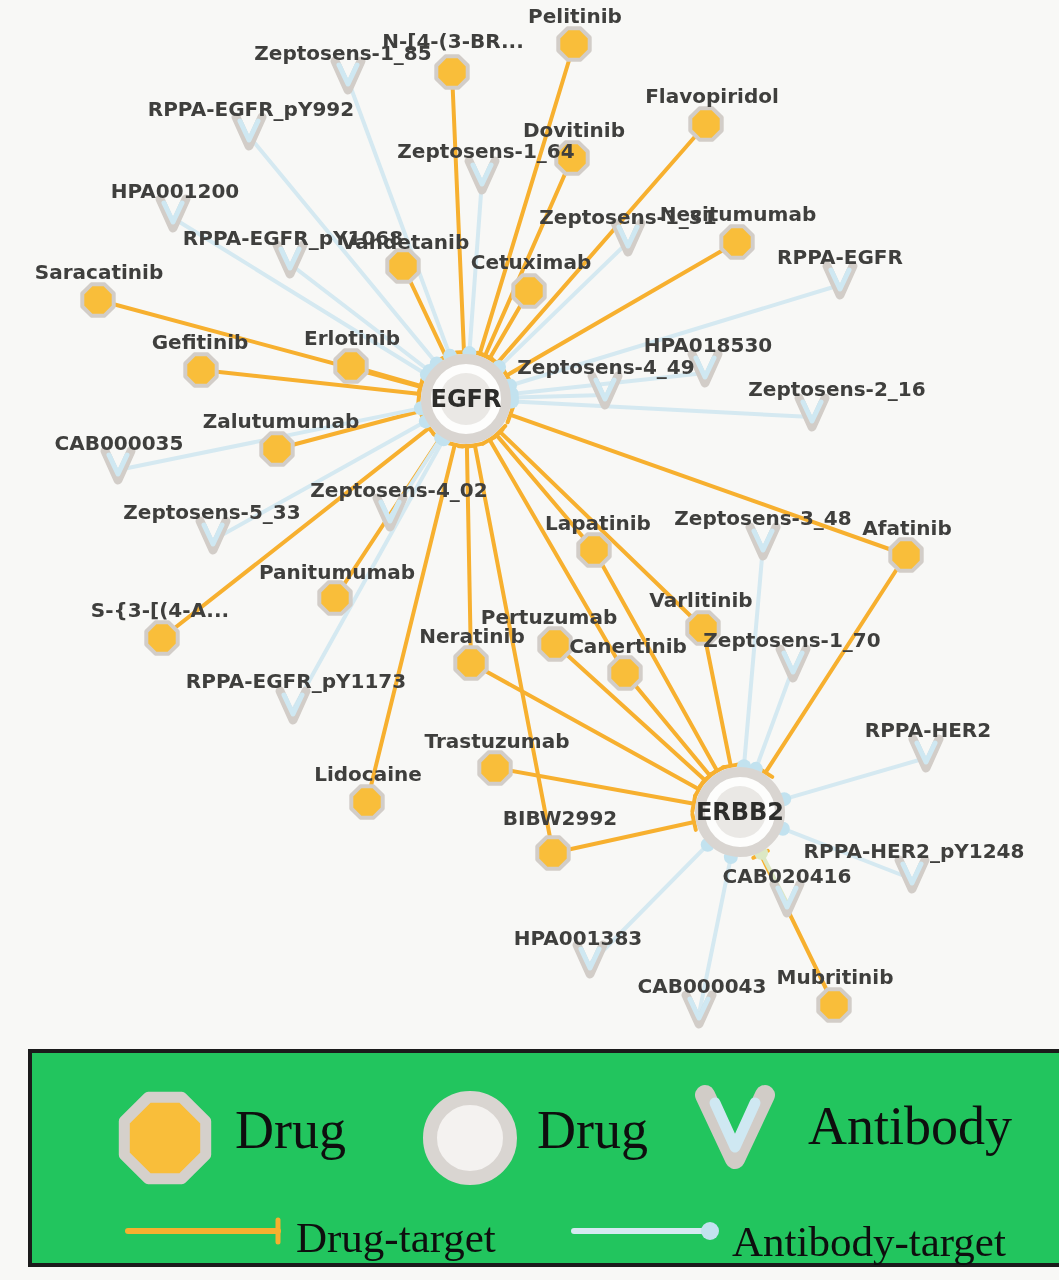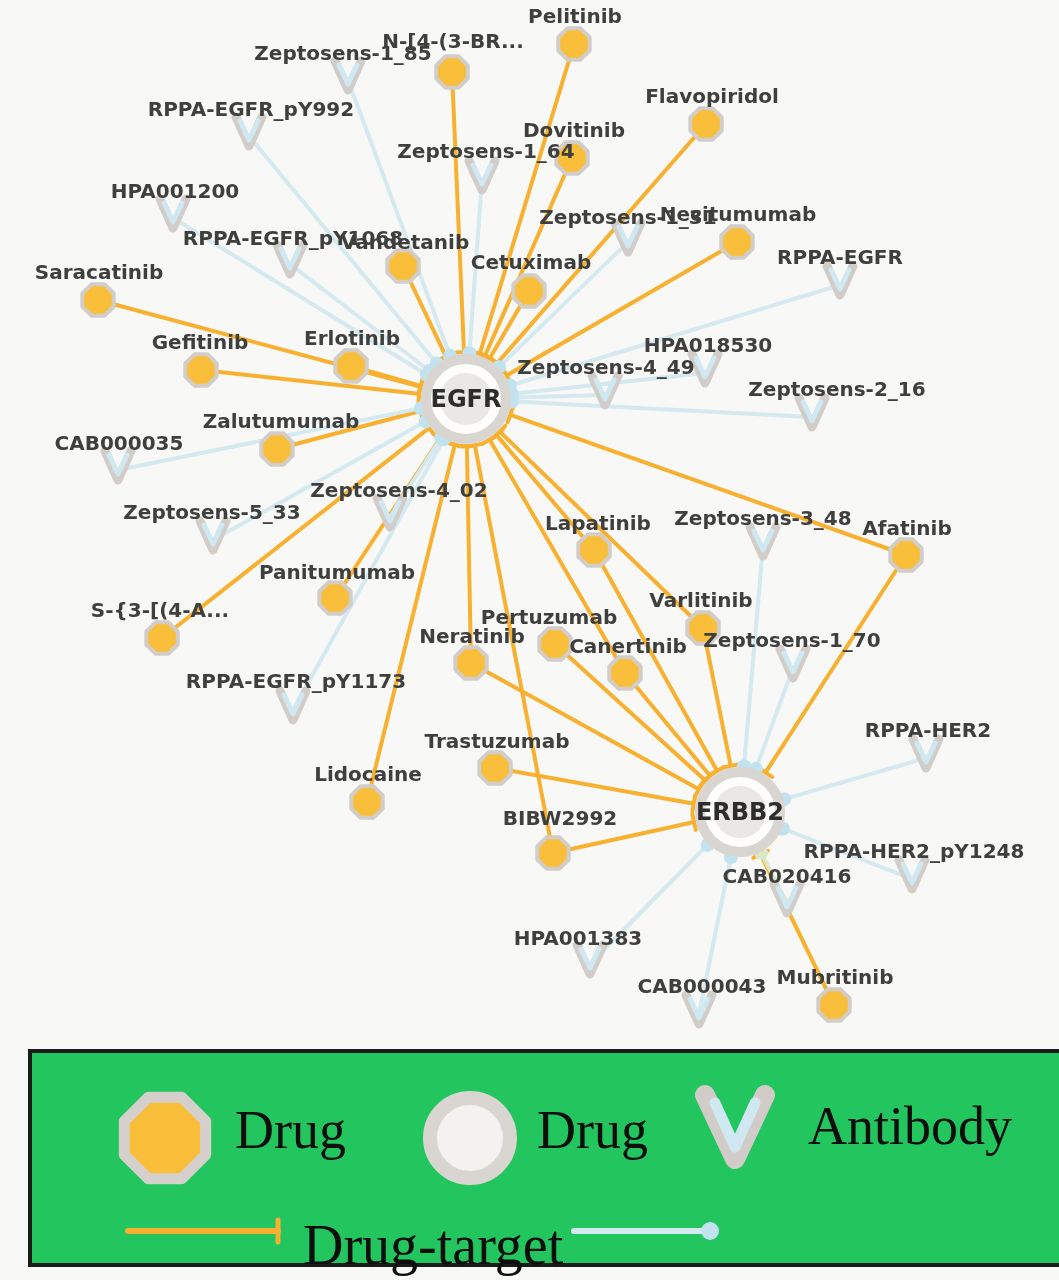"Drug-target" .lg2 { font-size: 56px -> 43px; margin-left: 7px -> none }
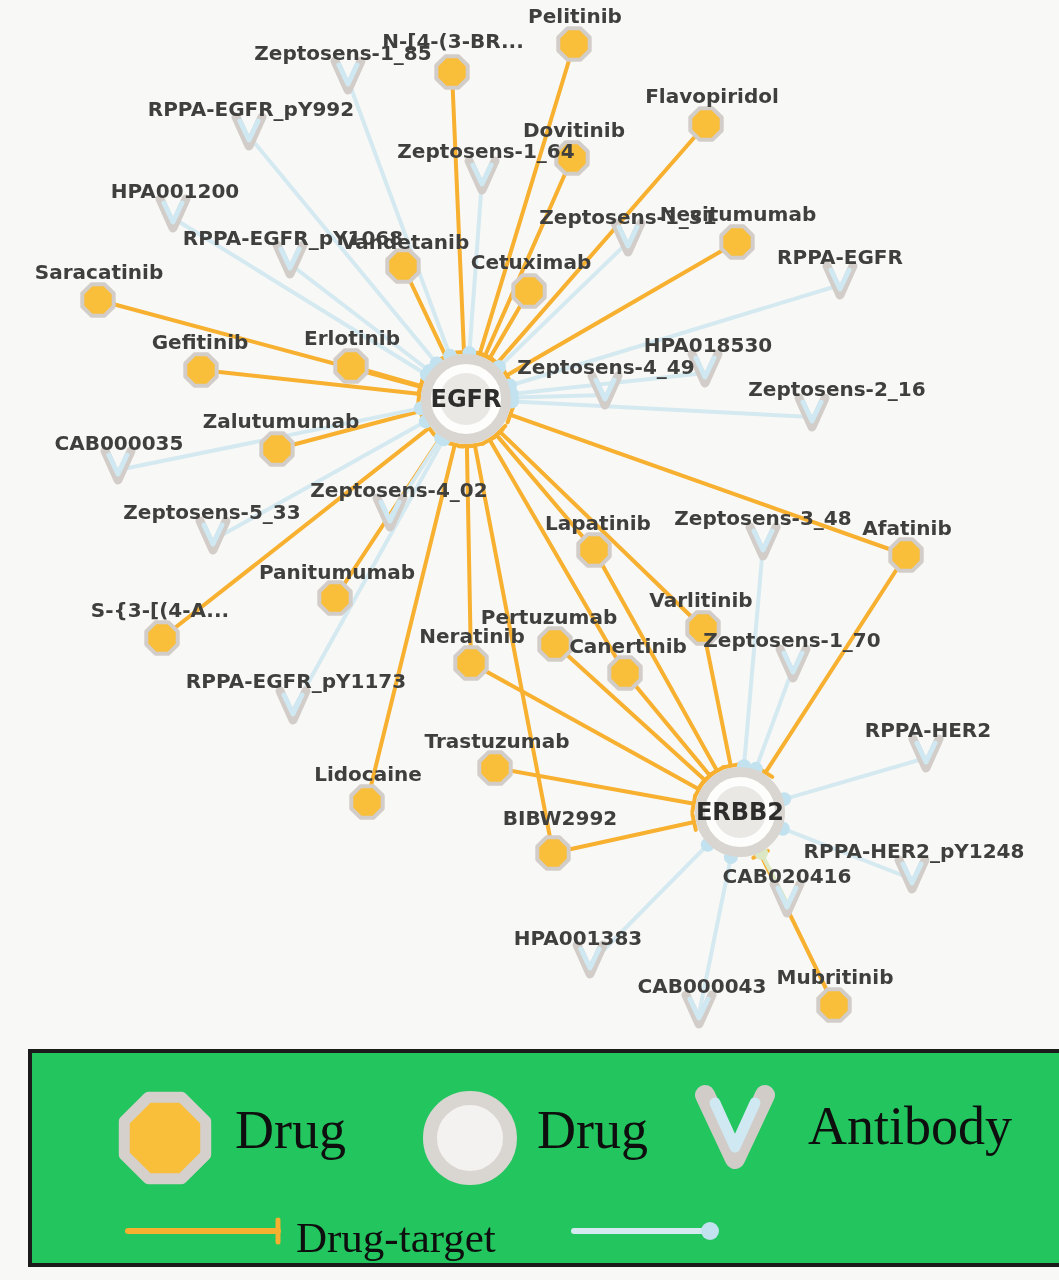"Antibody-target" div.legend-item-label { html: none -> <div>Antibody-target</div> }
